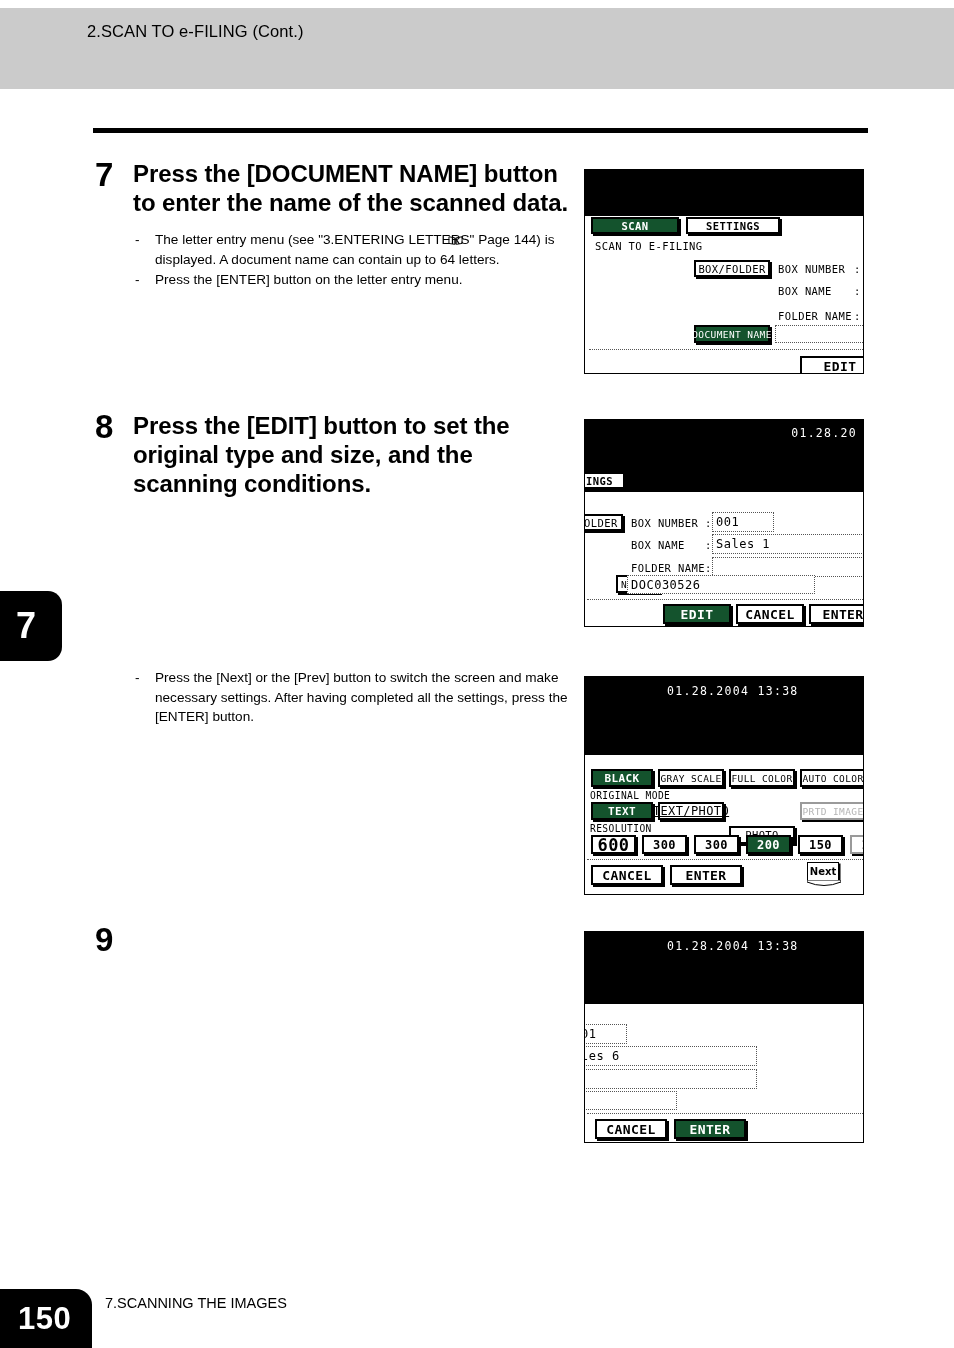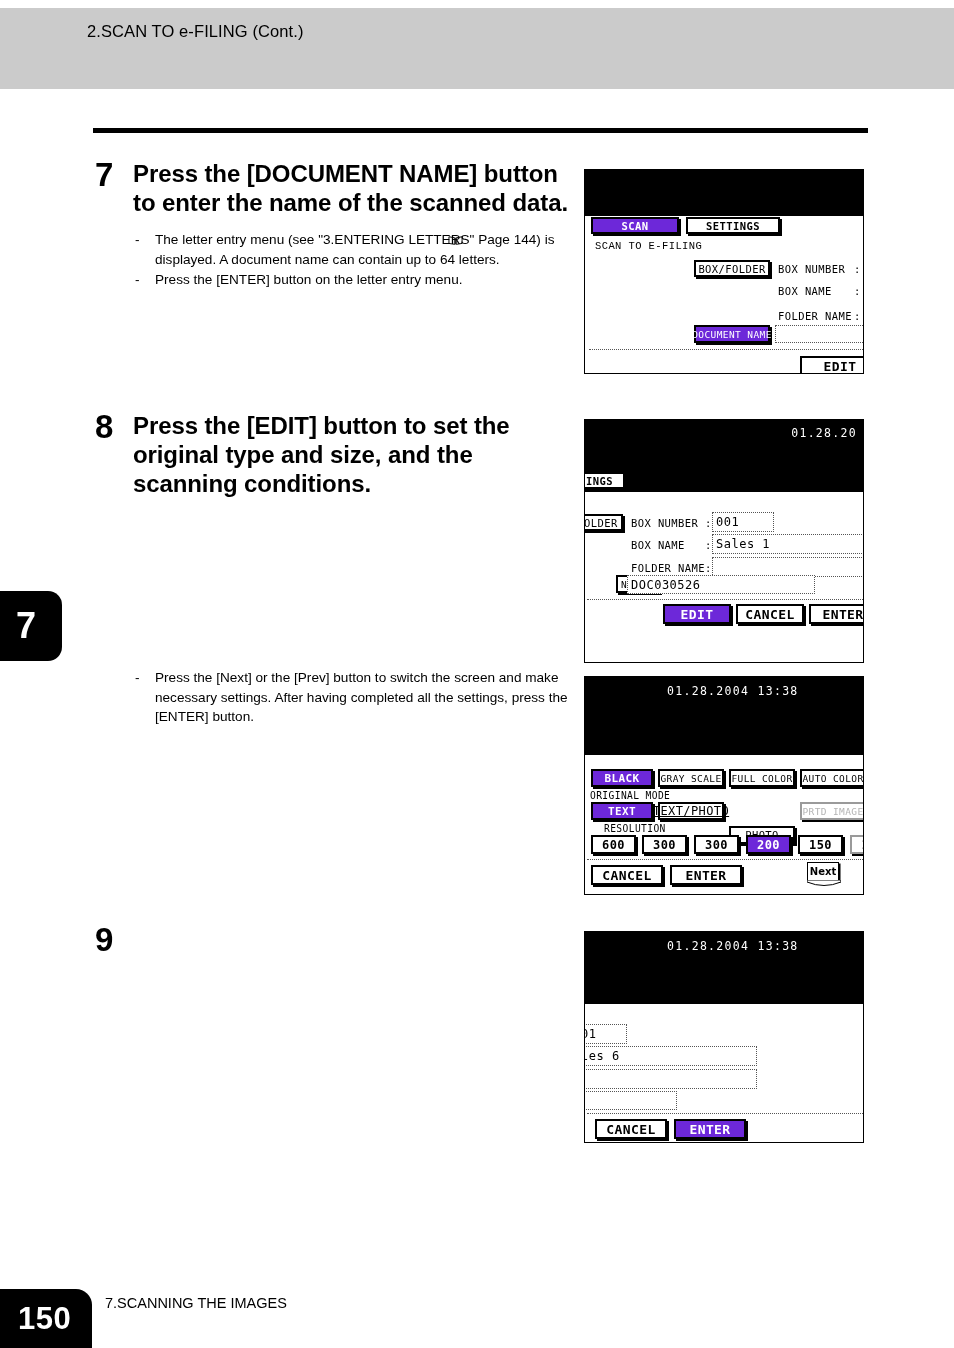"SCAN" .btn.sel { background: #6d28d9 -> #14532d }
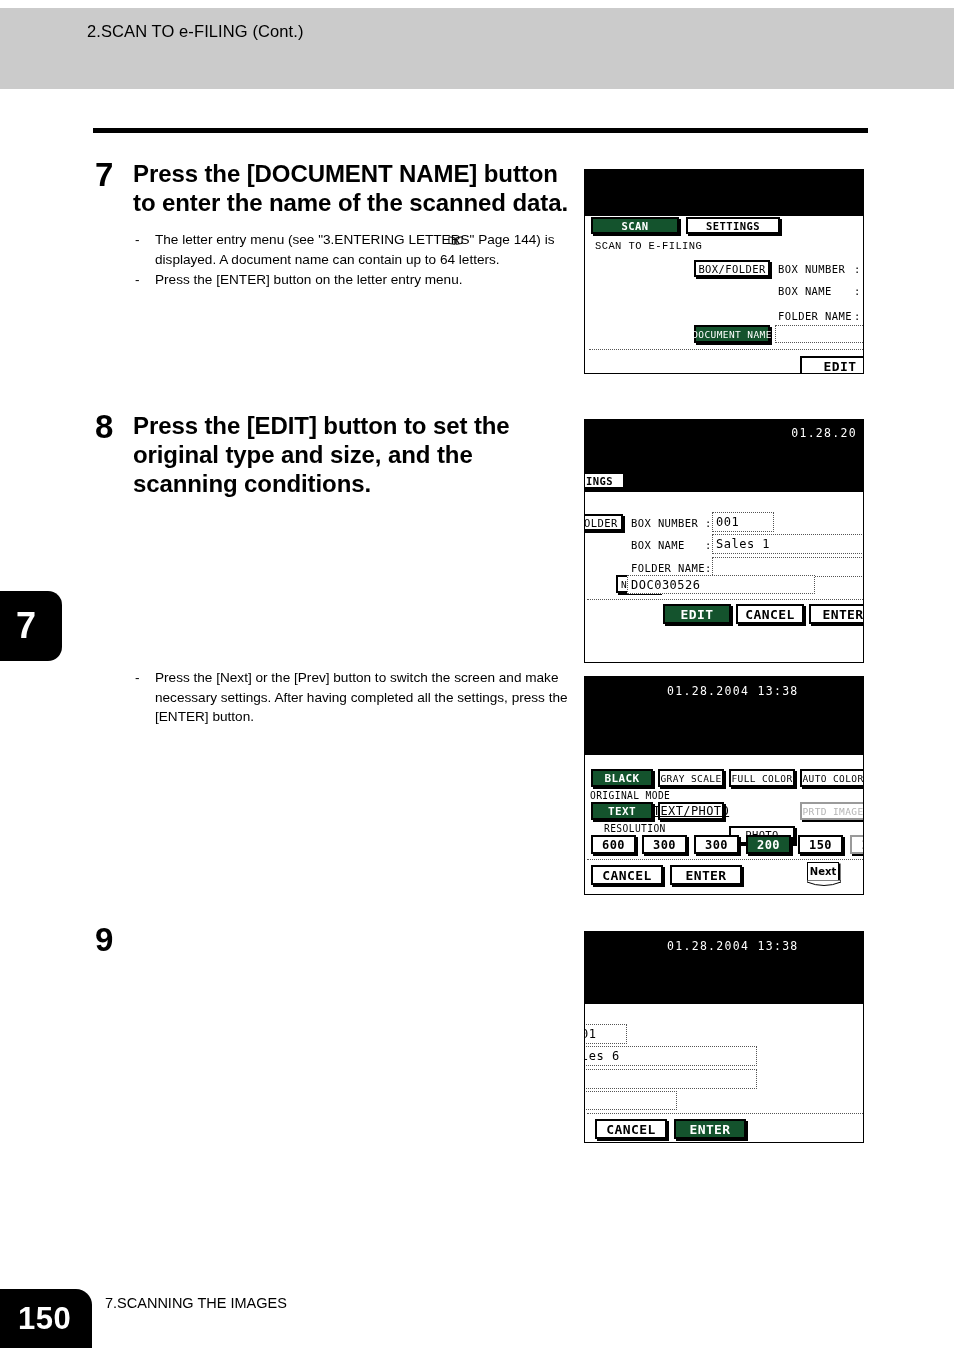"SCAN TO E-FILING" div.lcd-label { font-family: Liberation Mono, monospace -> none }
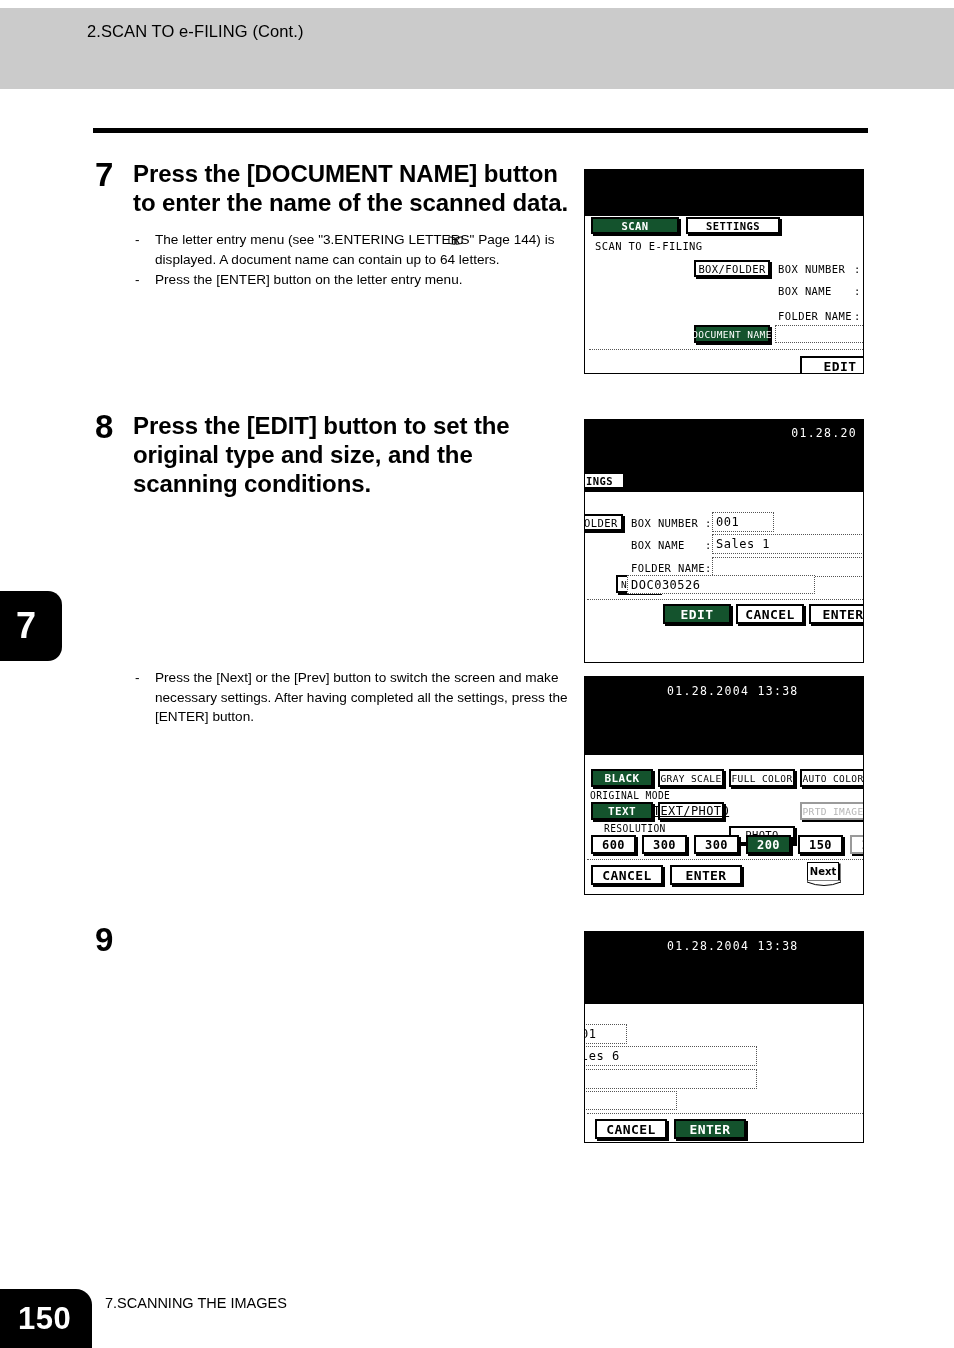"01.28.20" div.lcd { height: 244px -> 208px }
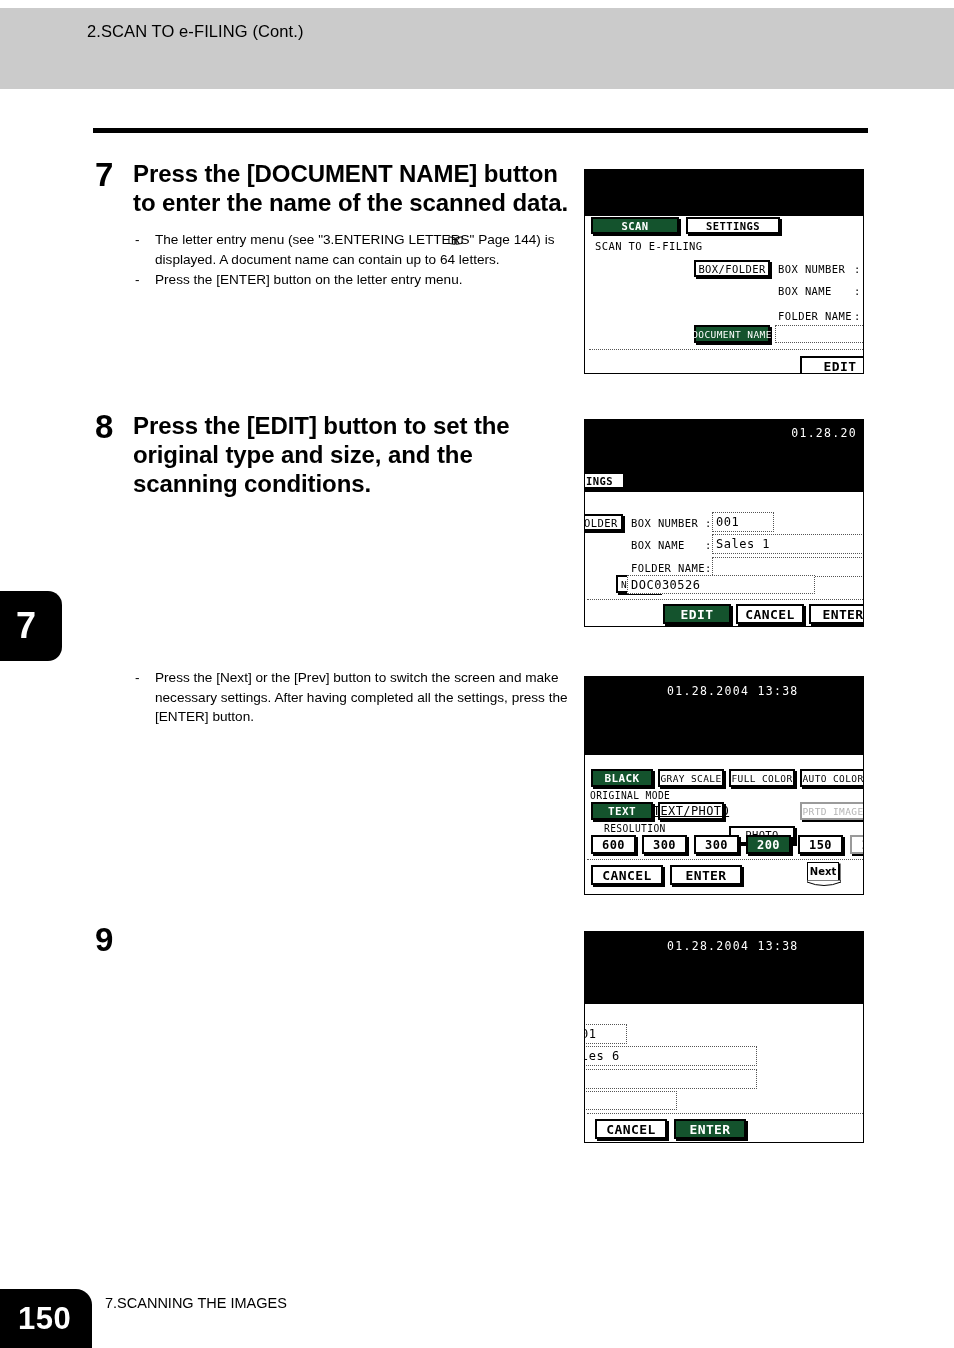"RESOLUTION" div.section-cap { margin-left: 14px -> none }
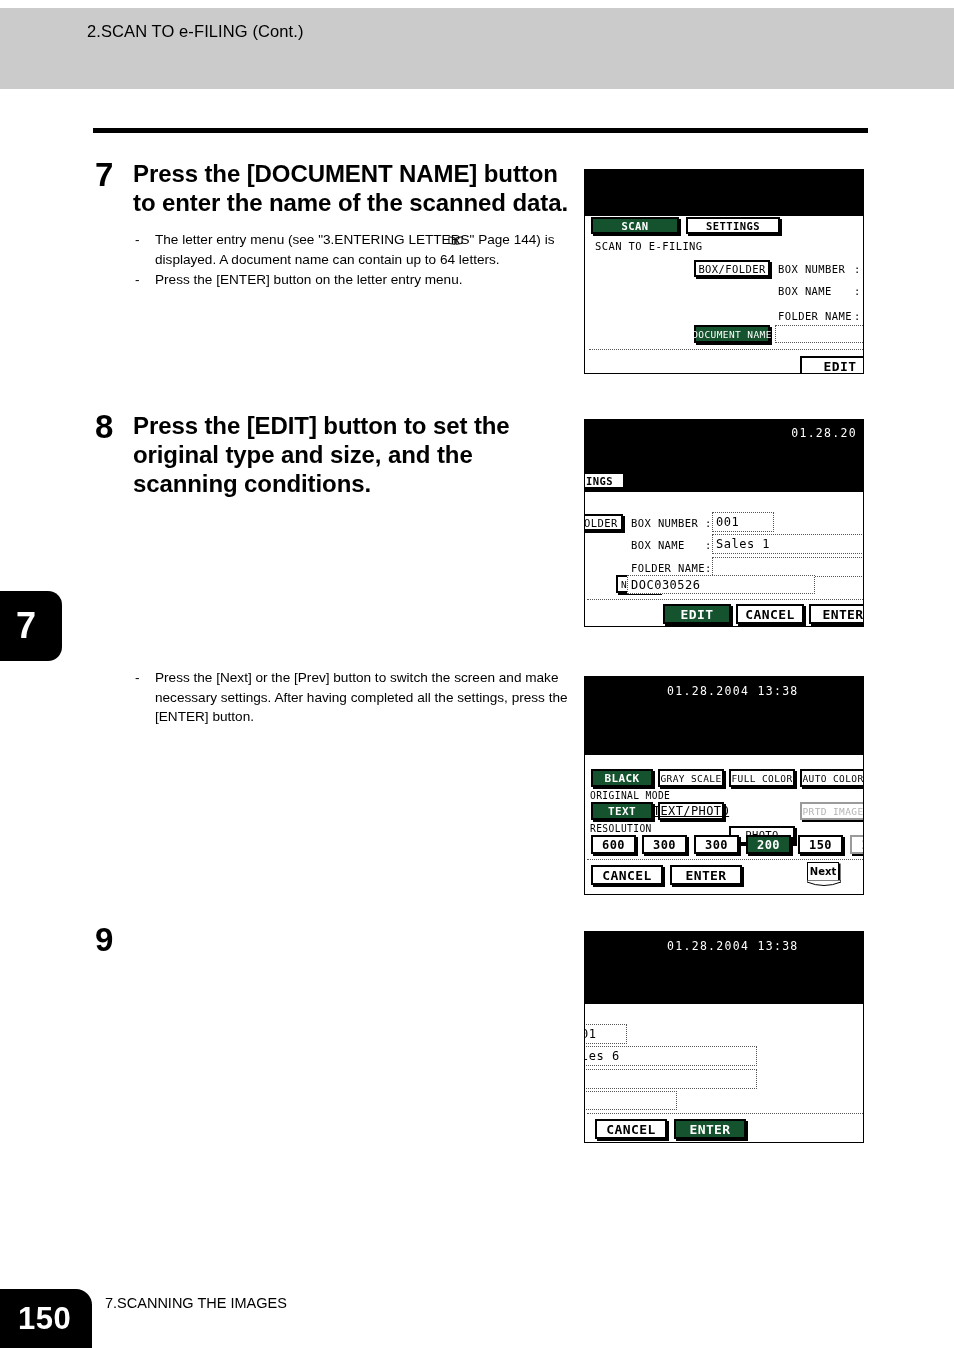"600" div.btn { font-size: 12px -> 17px }
